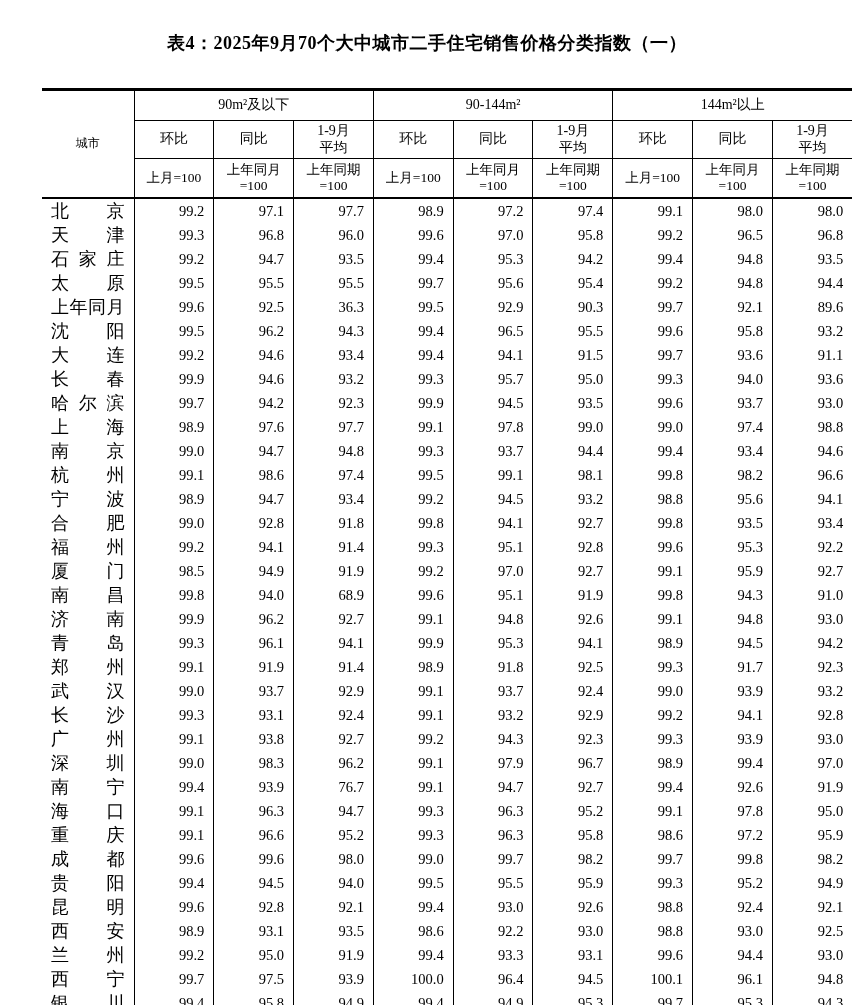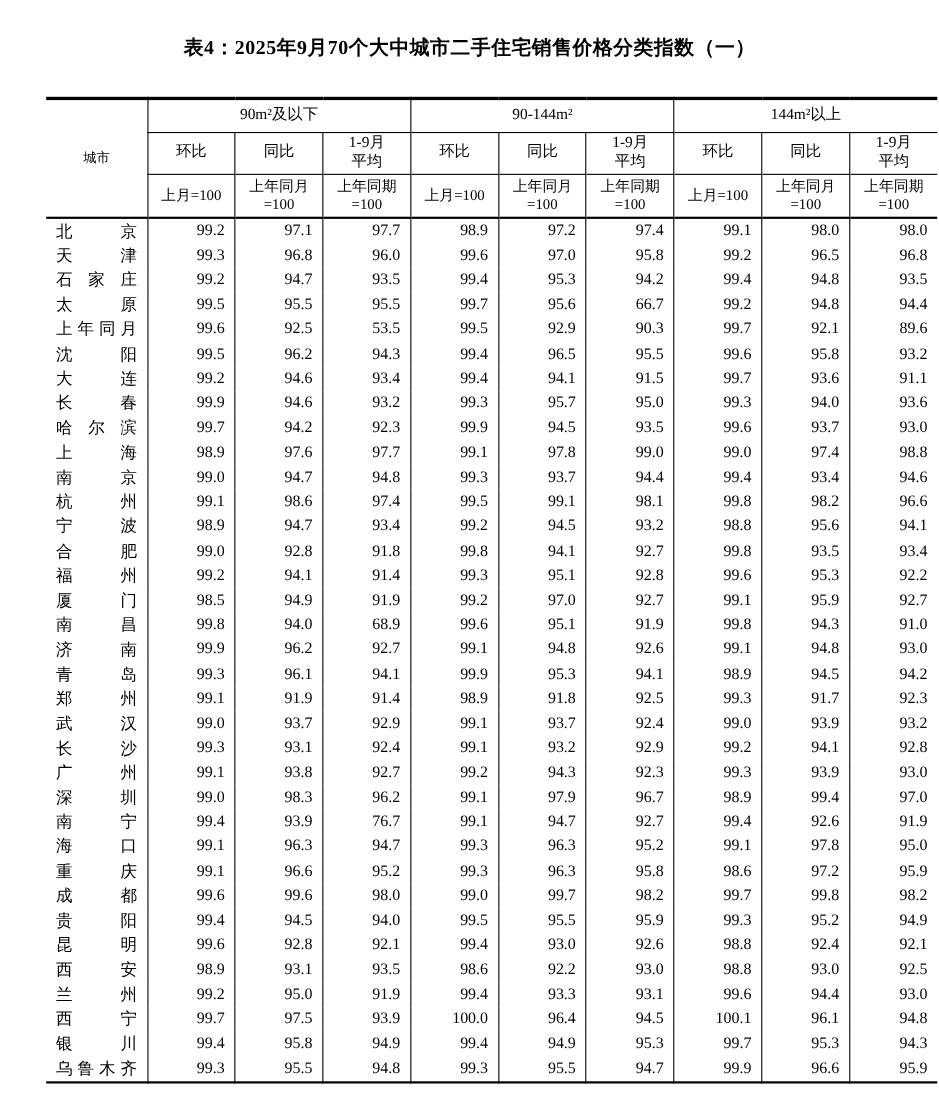"北京" td.city { font-size: 15px -> 18px }
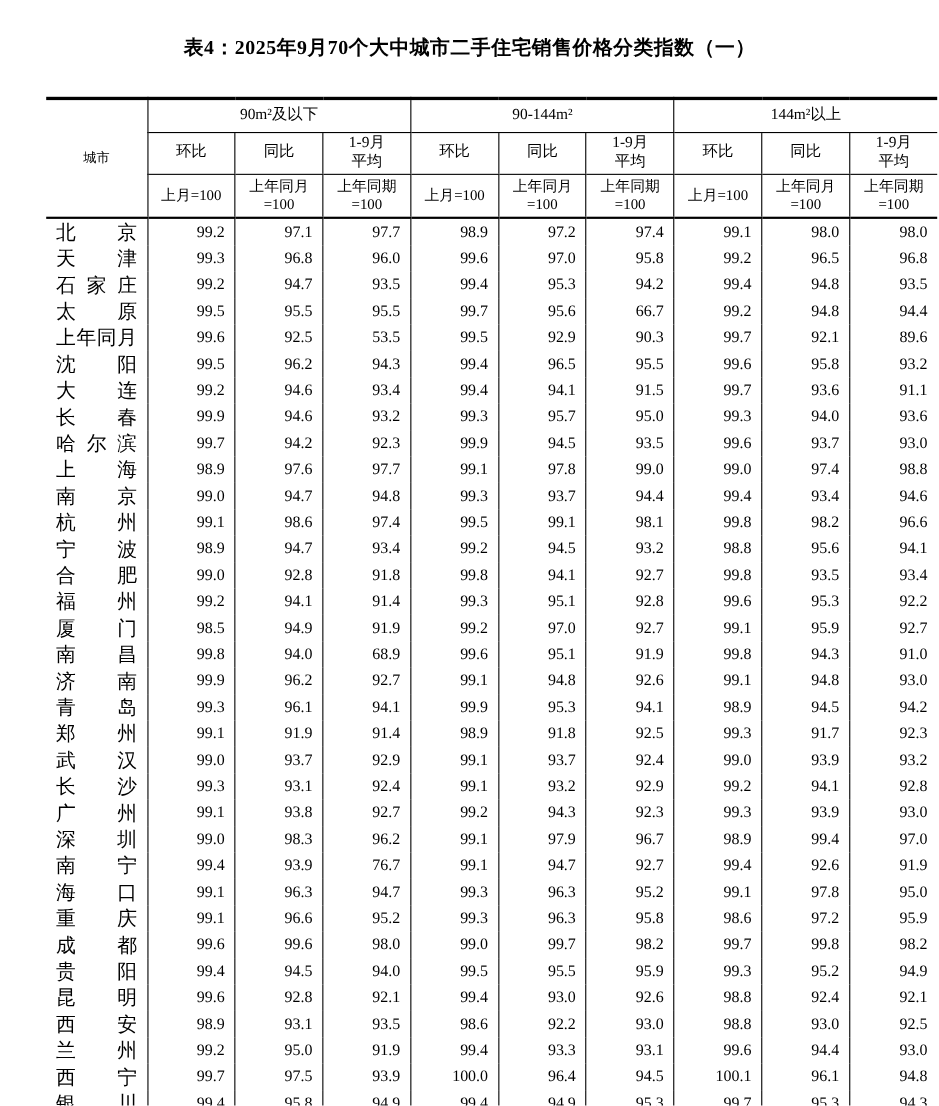"66.7" td.val { text: 66.7 -> 95.4 }
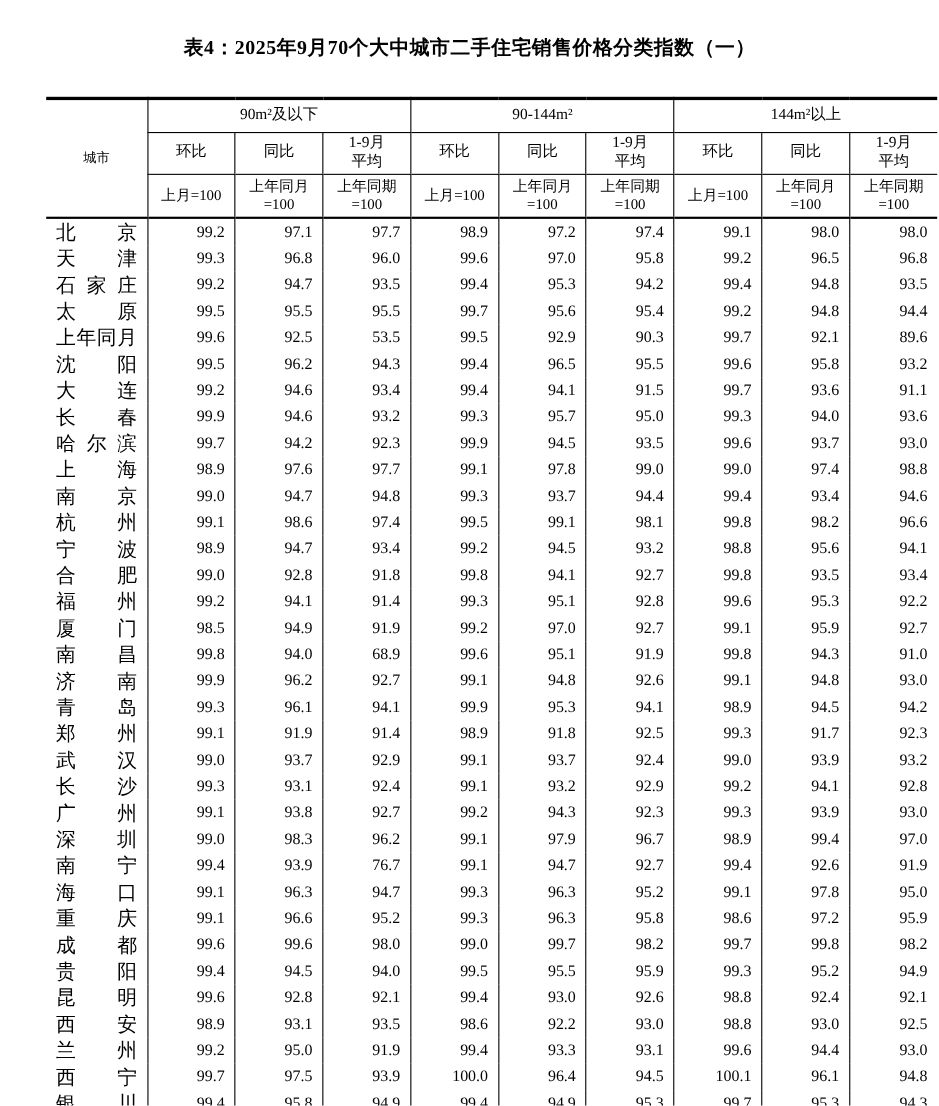"53.5" td.val { text: 53.5 -> 36.3 }
